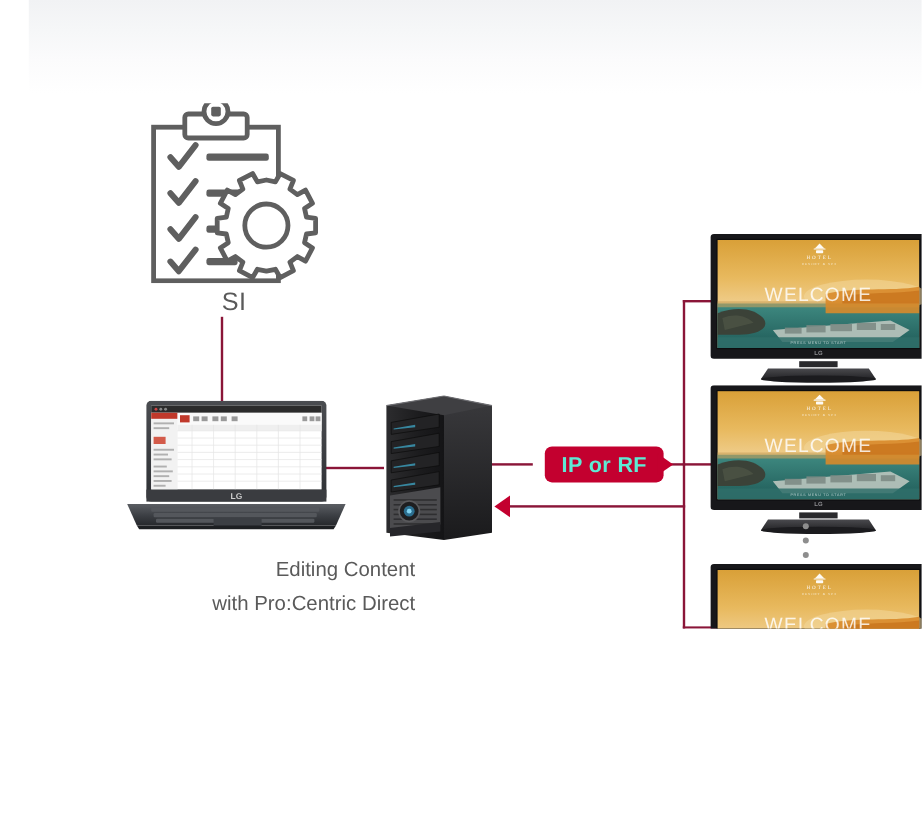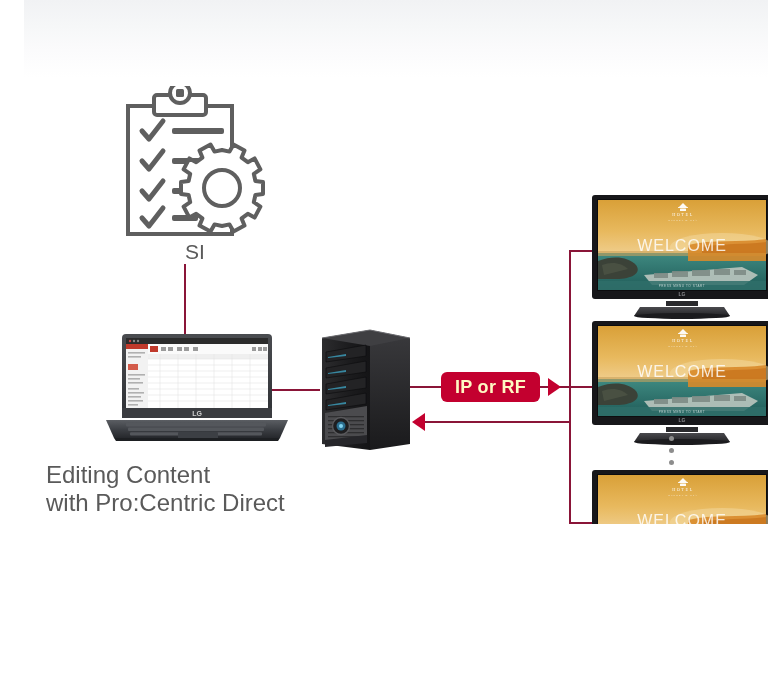"IP or RF" #badge { color: #fef9c3 -> #5eead4; left: 417px -> 430px }
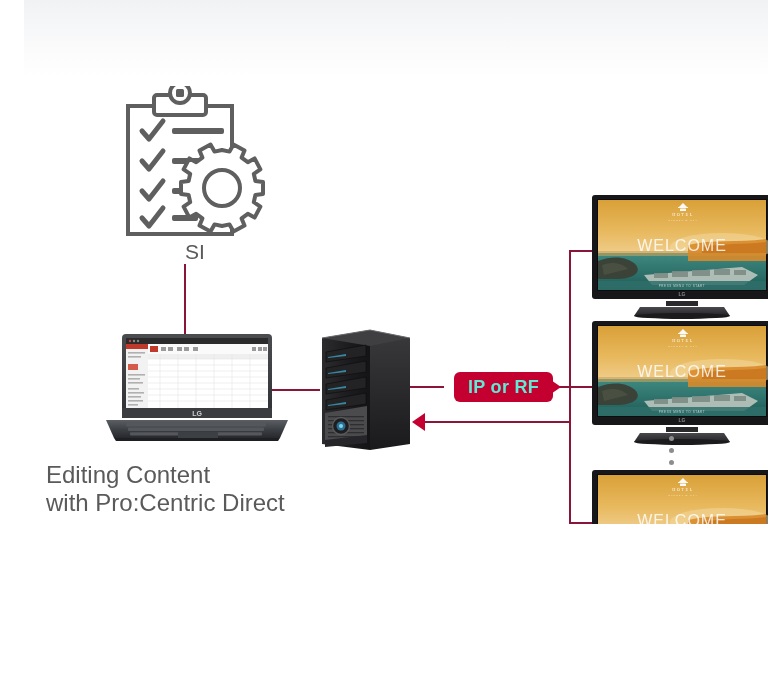"Editing Content" .node-label { font-size: 24px -> 17px; text-align: left -> right }
